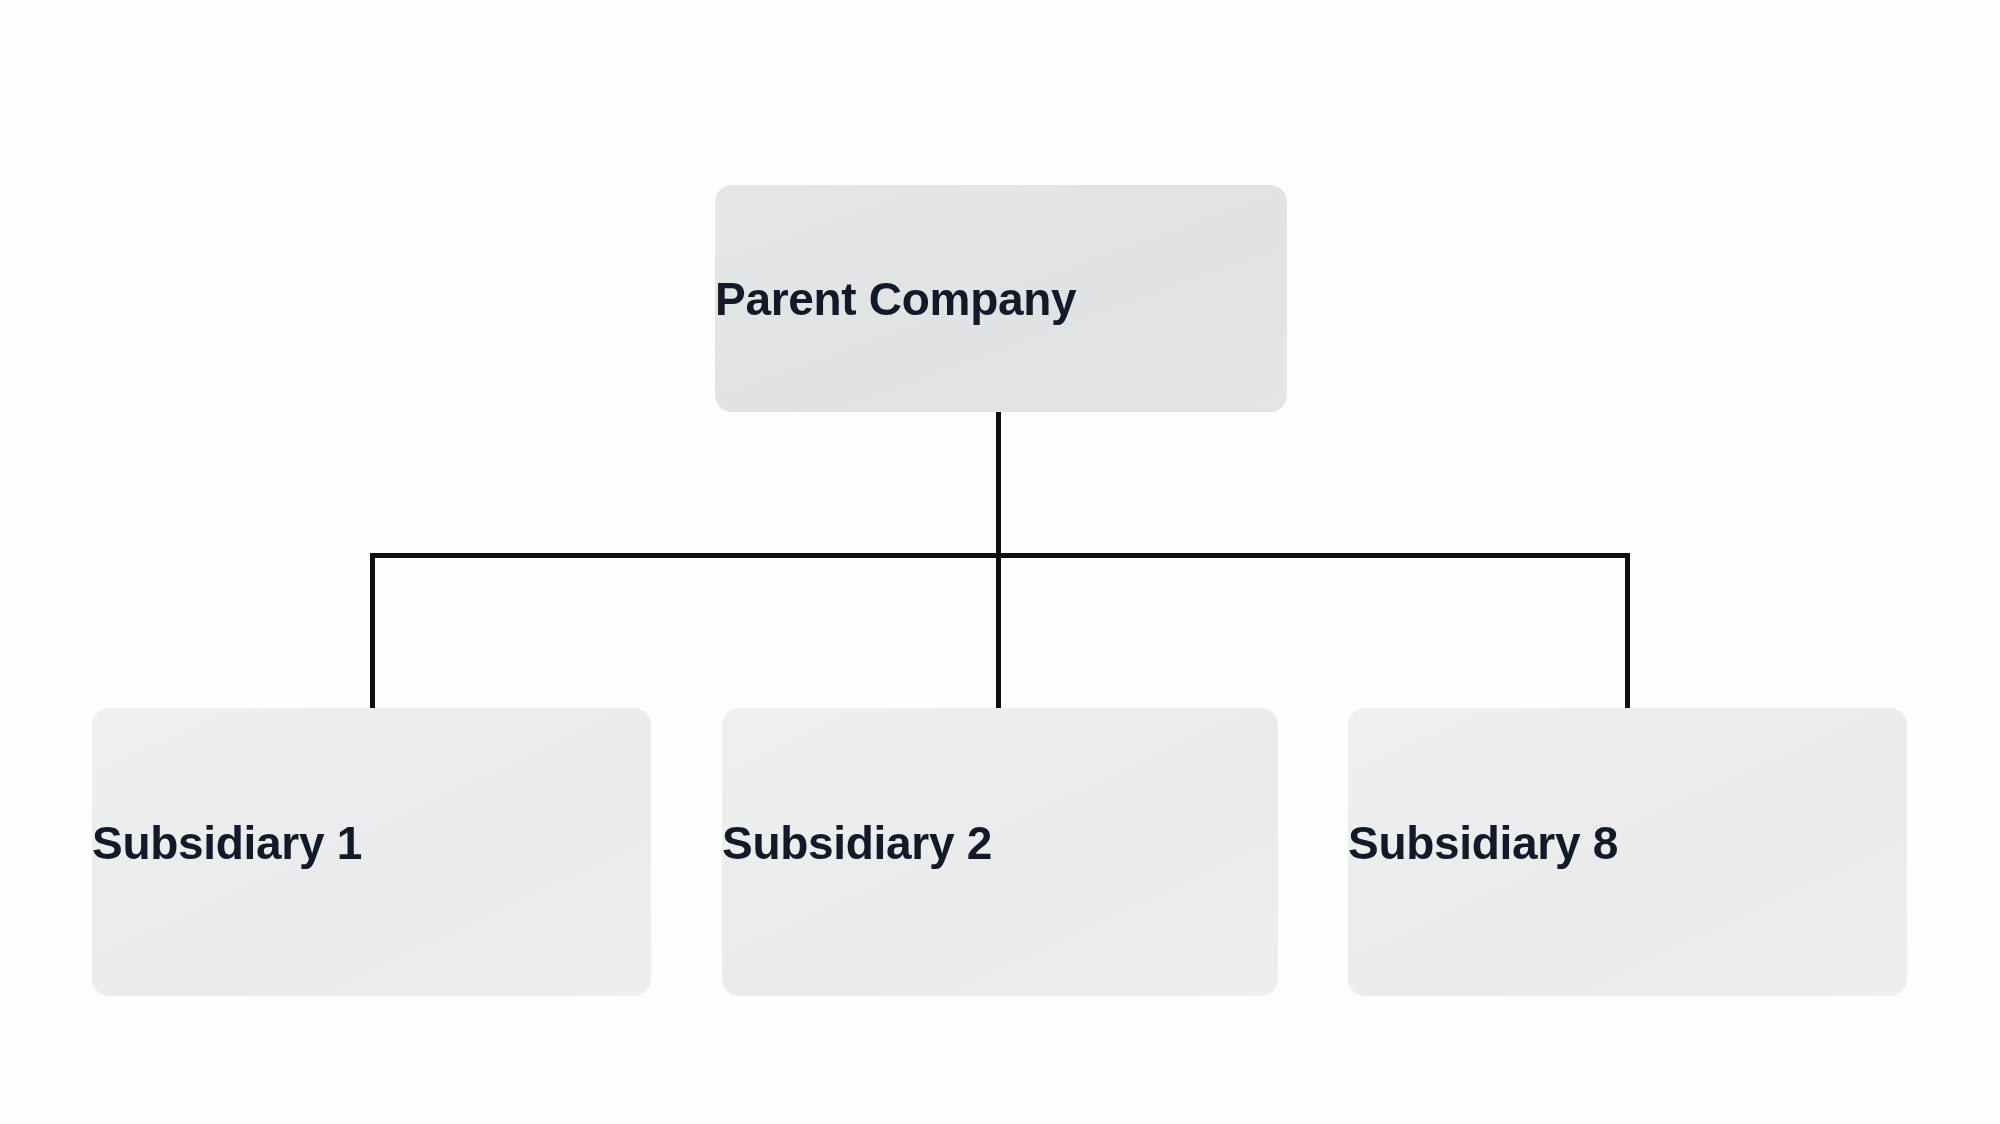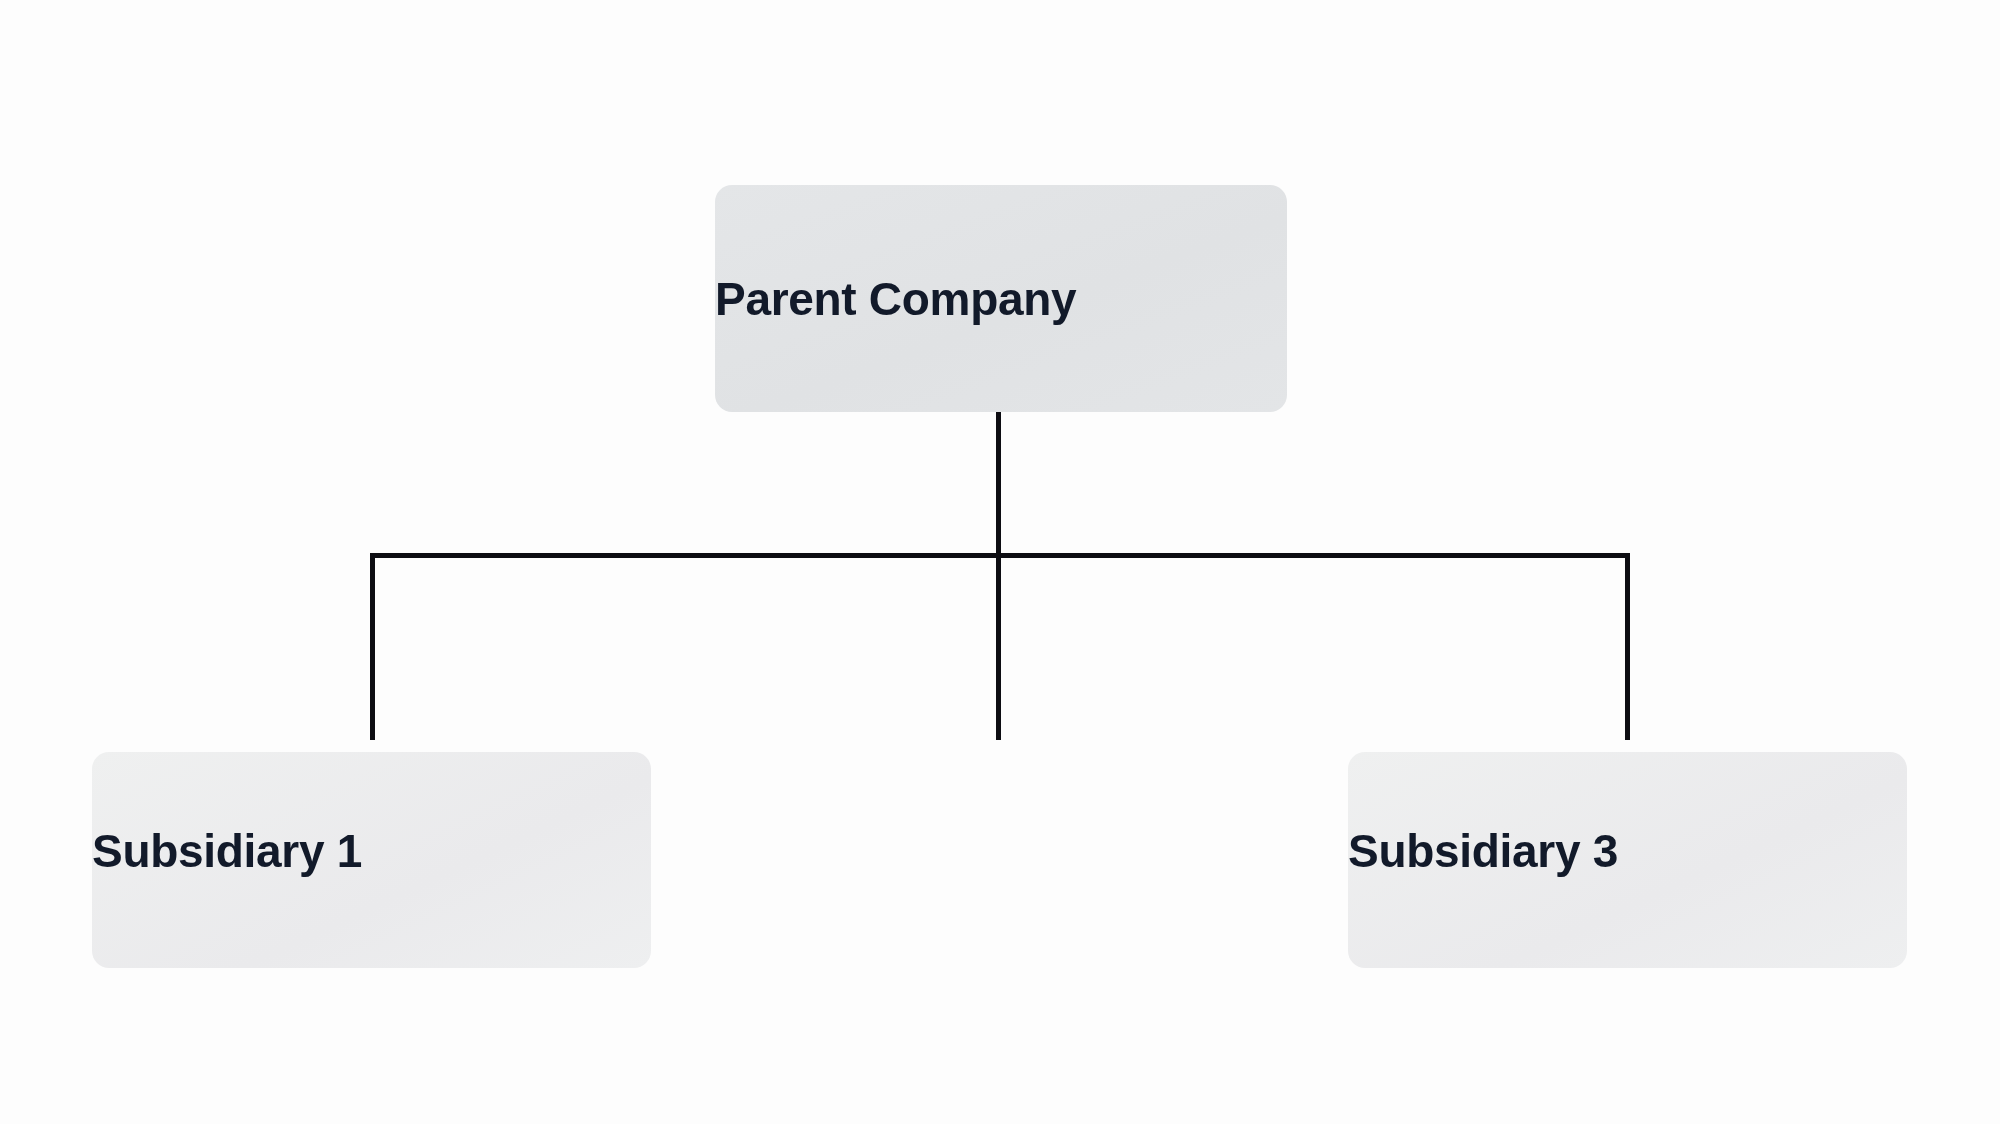"Subsidiary 1" .node-child { height: 216px -> 288px; top: 752px -> 708px }
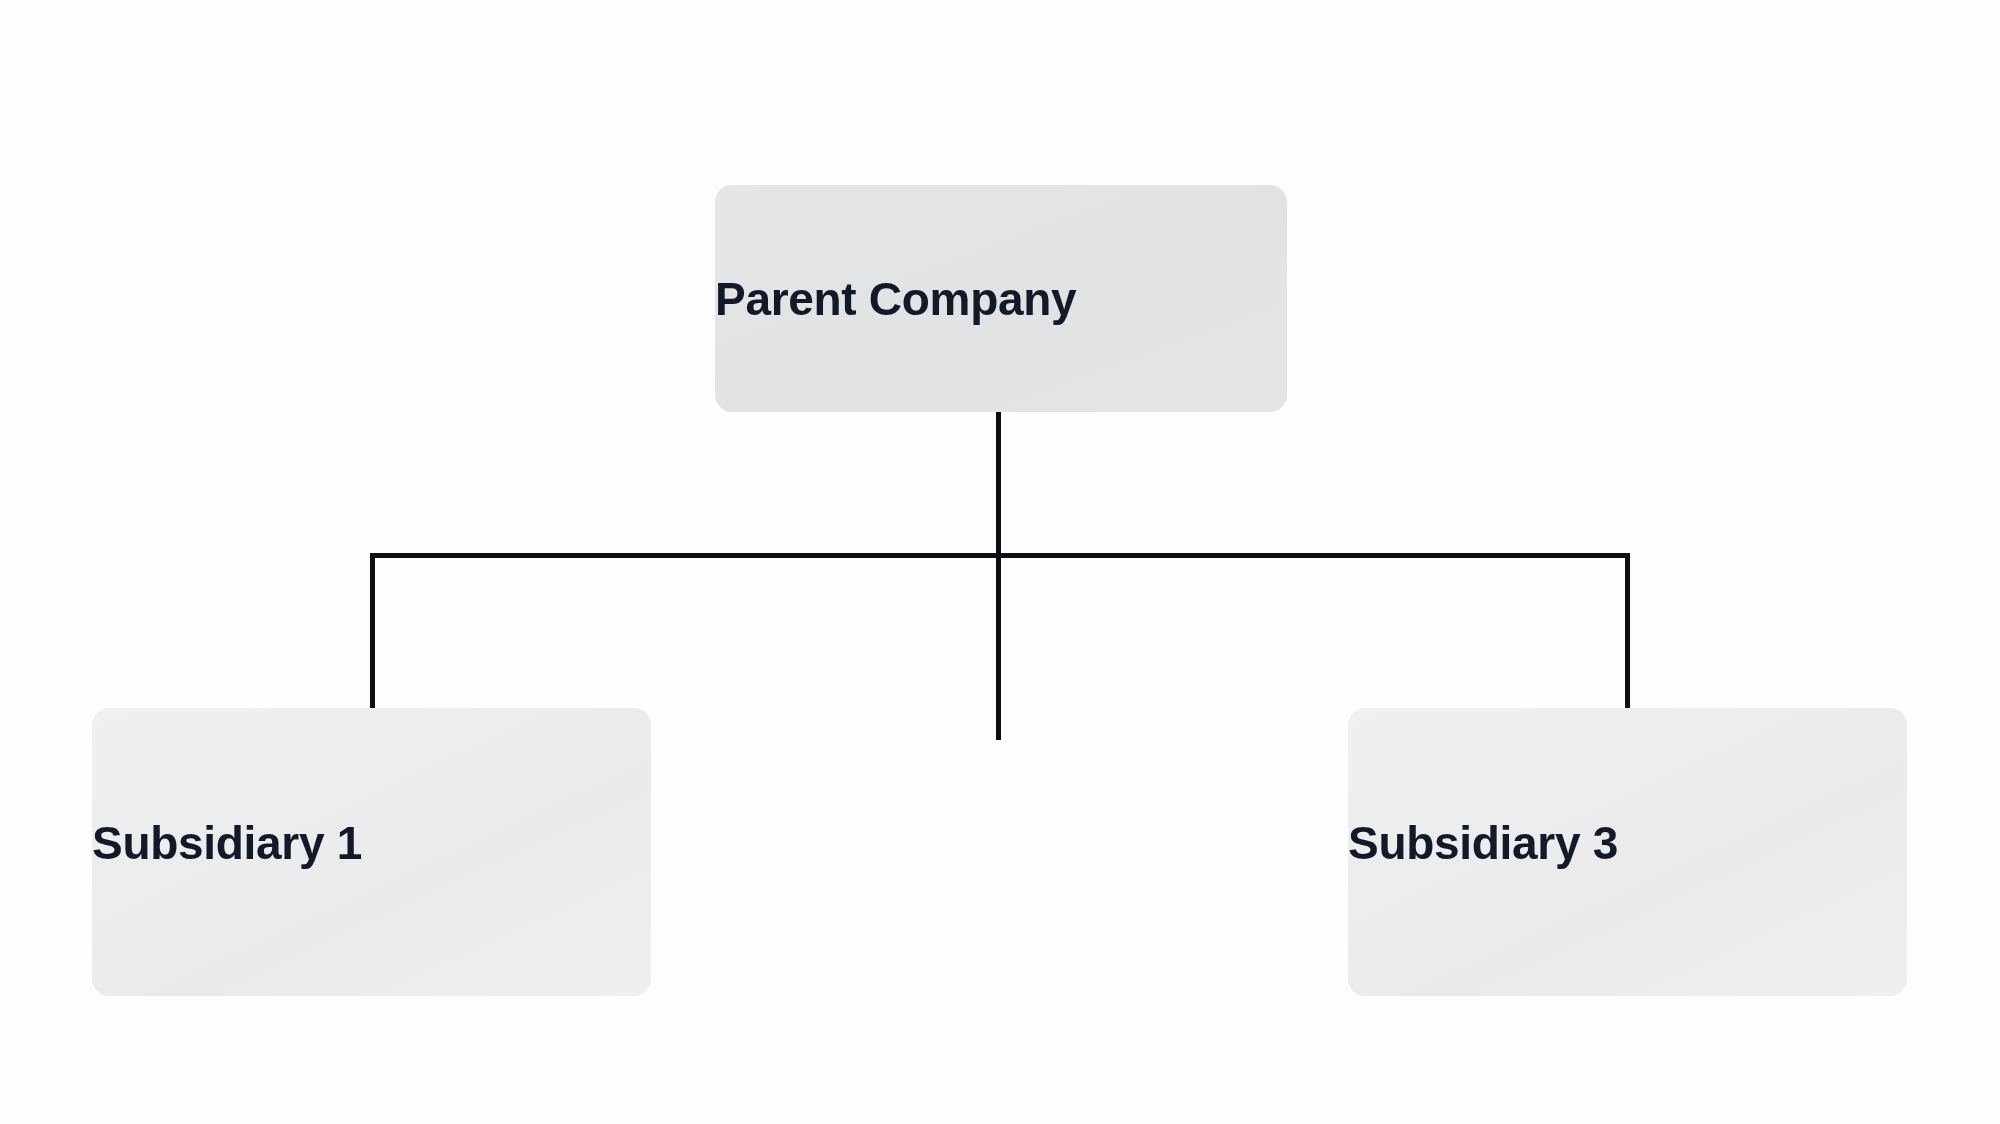"Subsidiary 2" div.node { html: none -> <div> <span>Subsidiary 2</span> </div> }
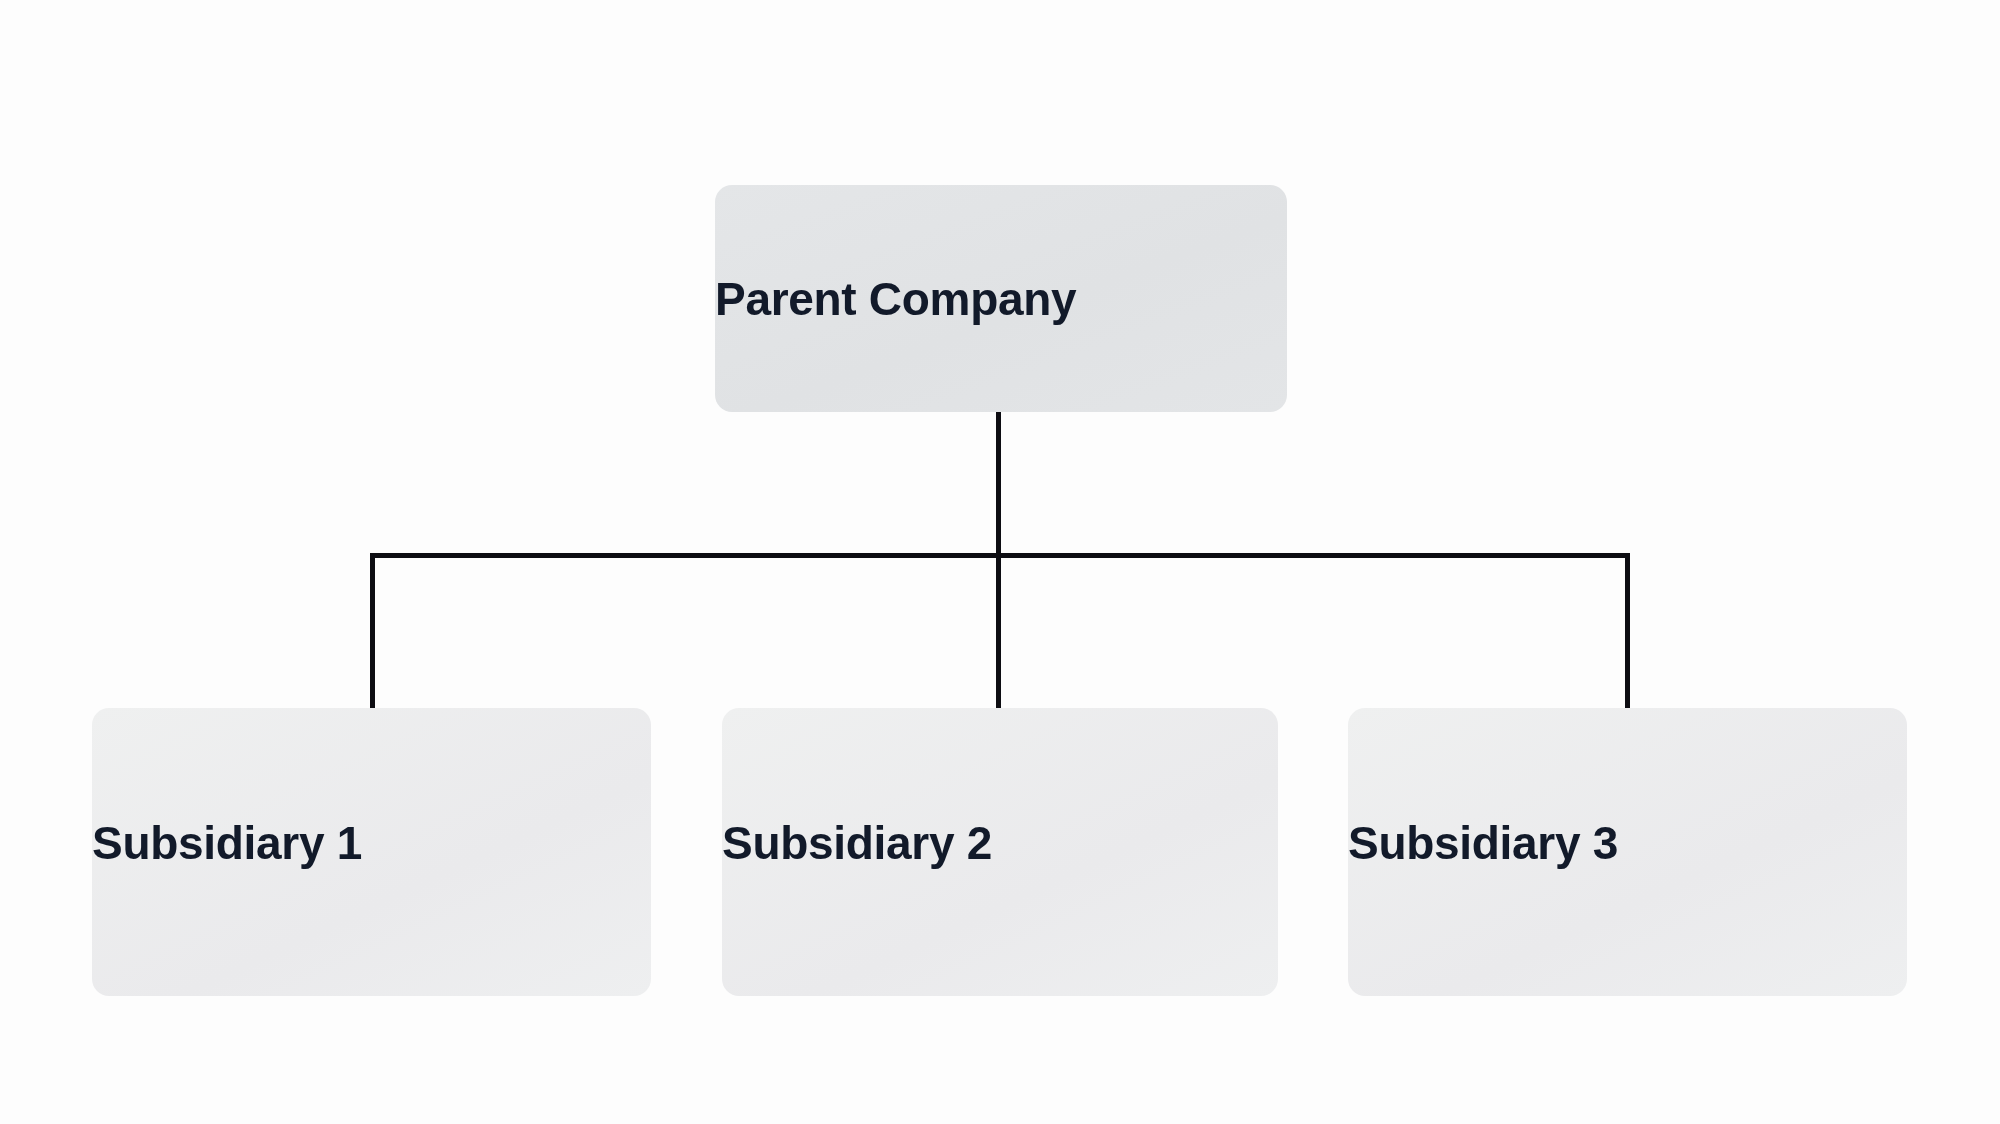"Subsidiary 3" span.node-label { text: 3 -> 8 }
